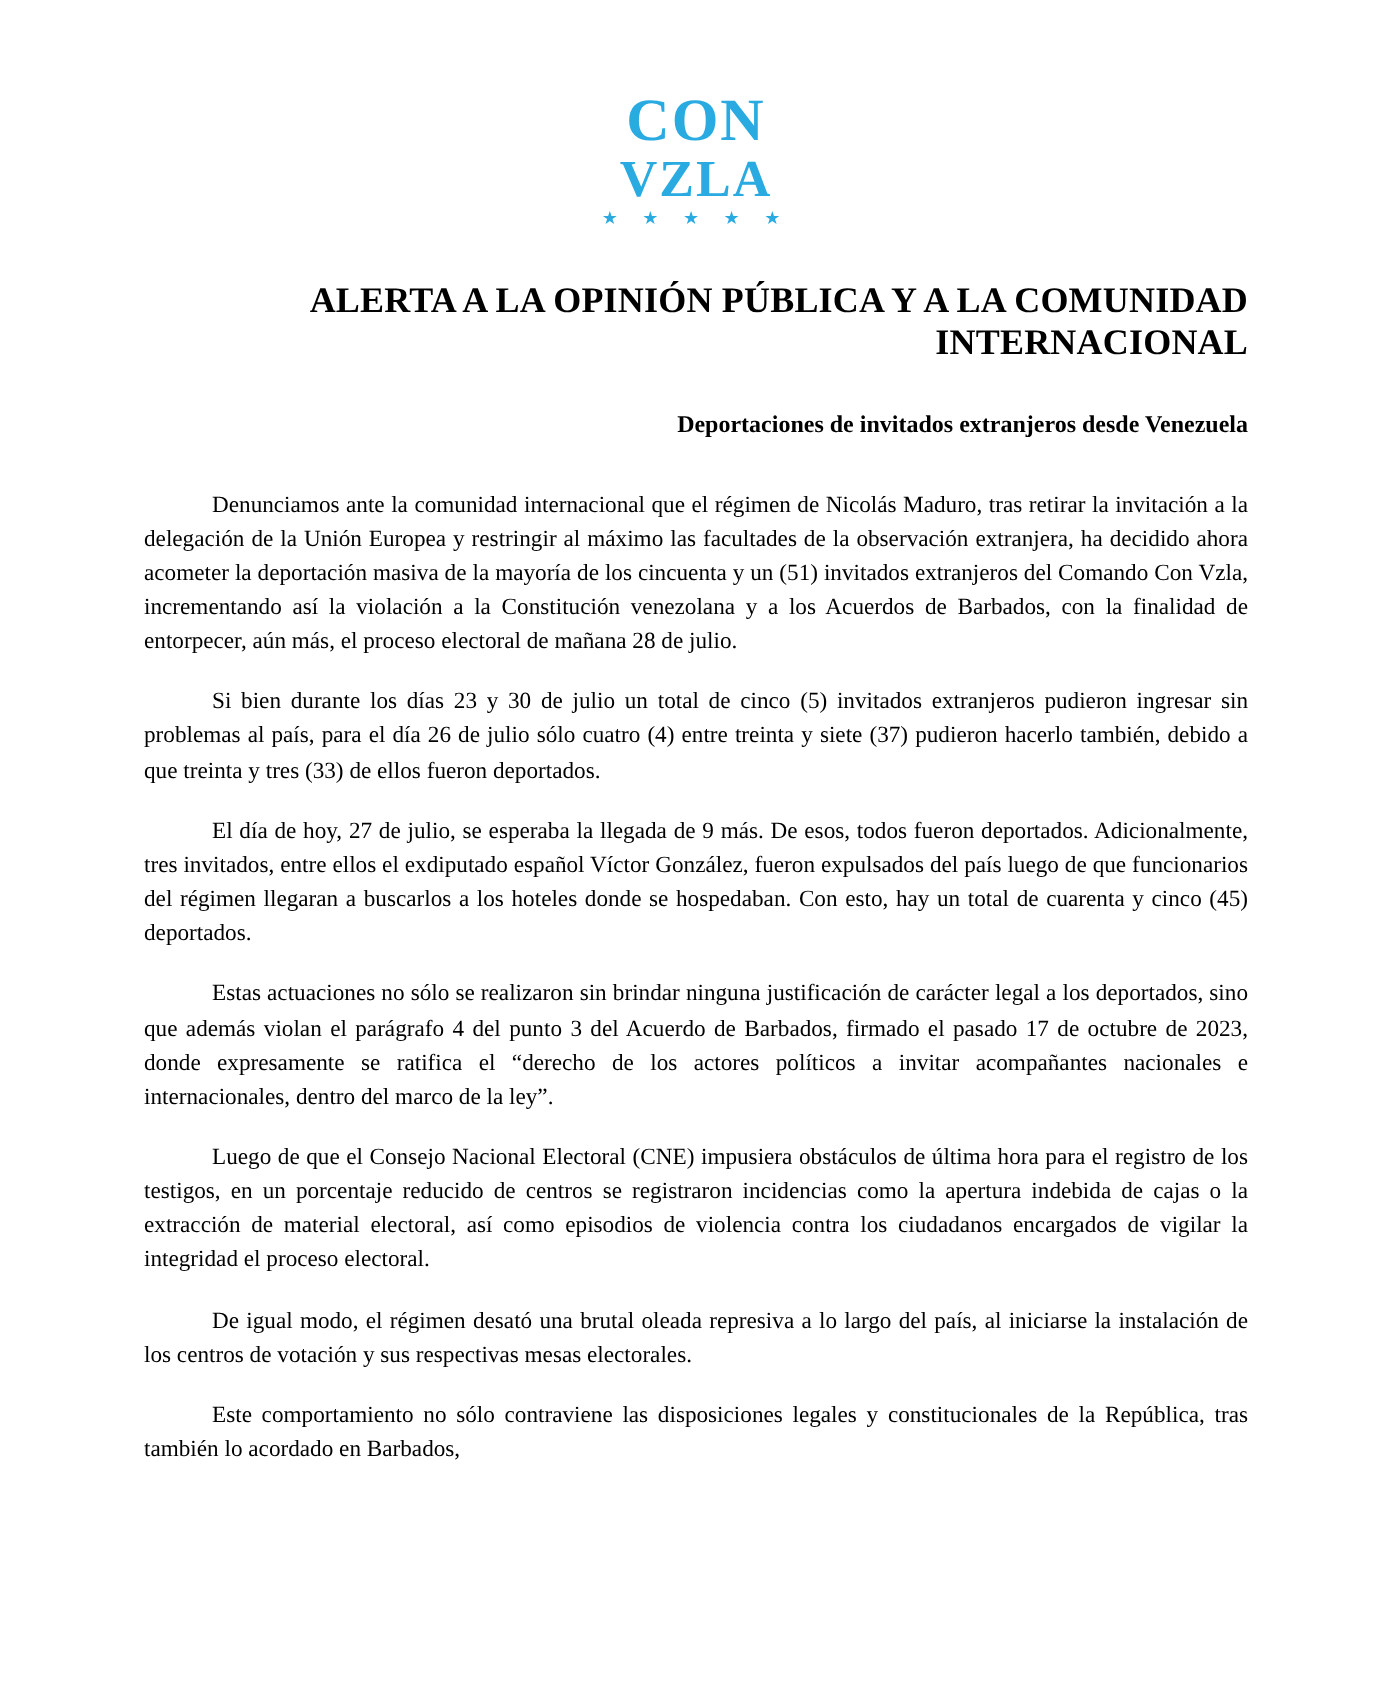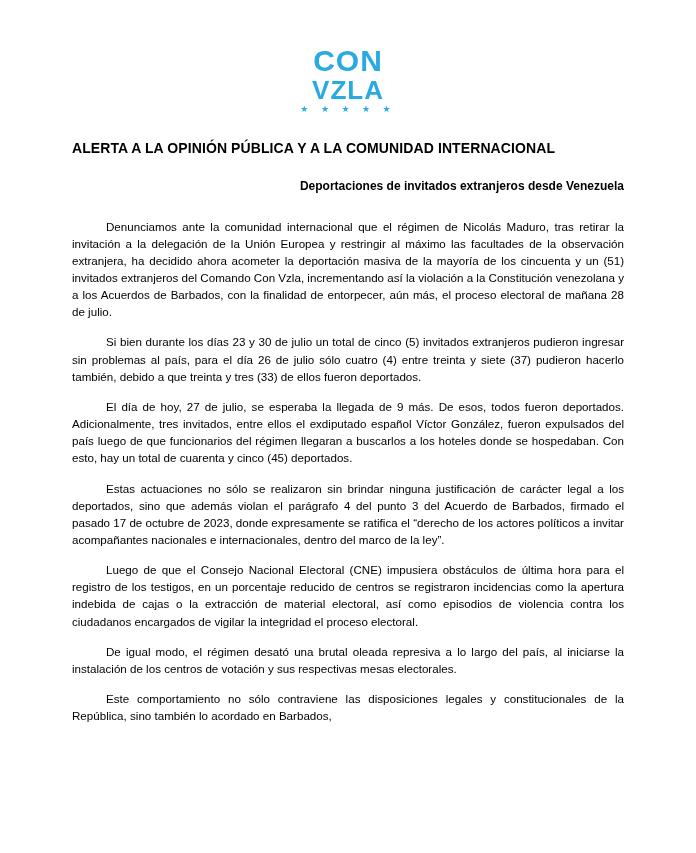"CON" .page { font-family: none -> Liberation Serif, serif }
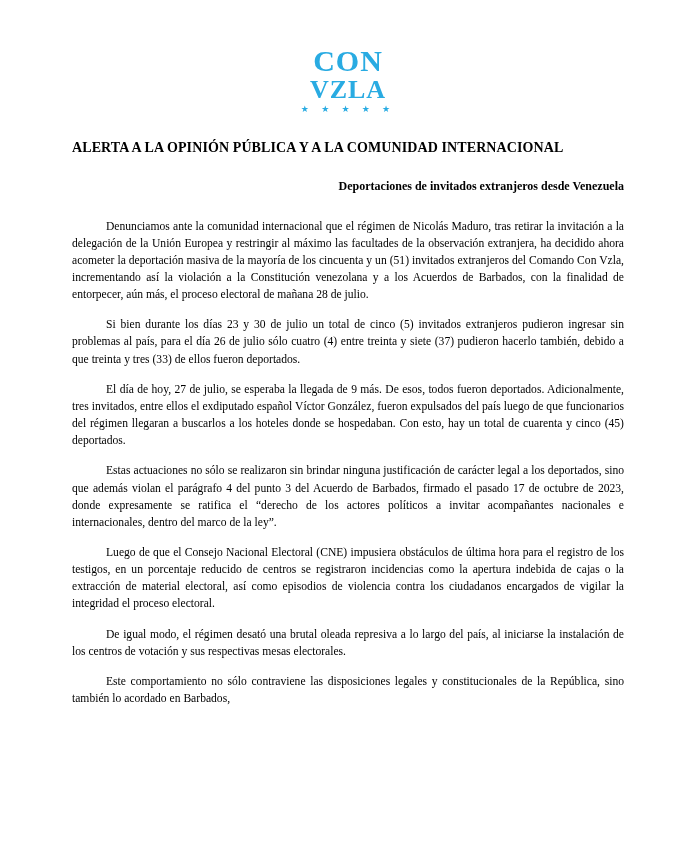"ALERTA A LA OPINIÓN PÚBLICA" .alert-title { font-size: 14px -> 18px; text-align: left -> right }
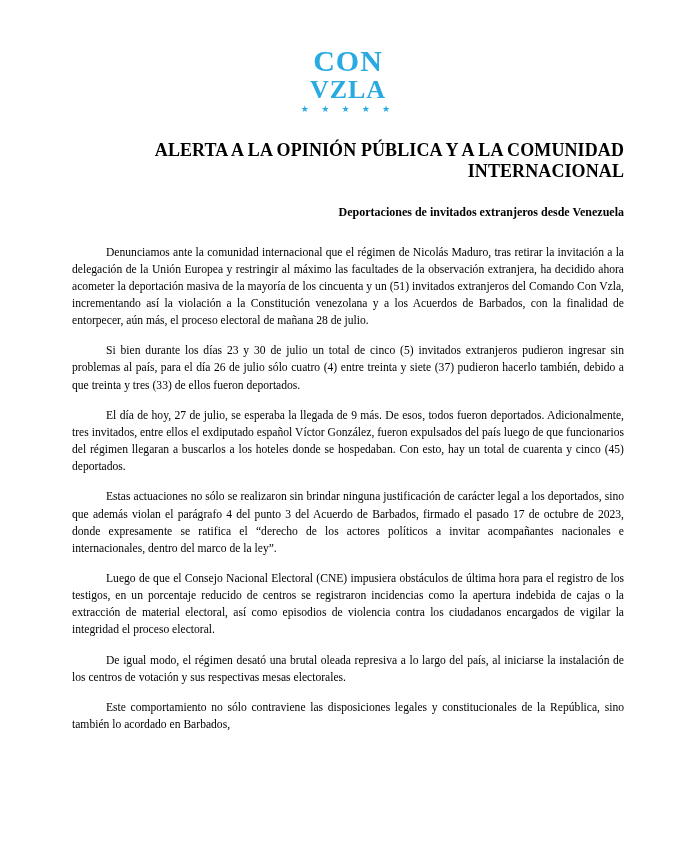"Este comportamiento no sólo contraviene" p { text: sino -> tras }
